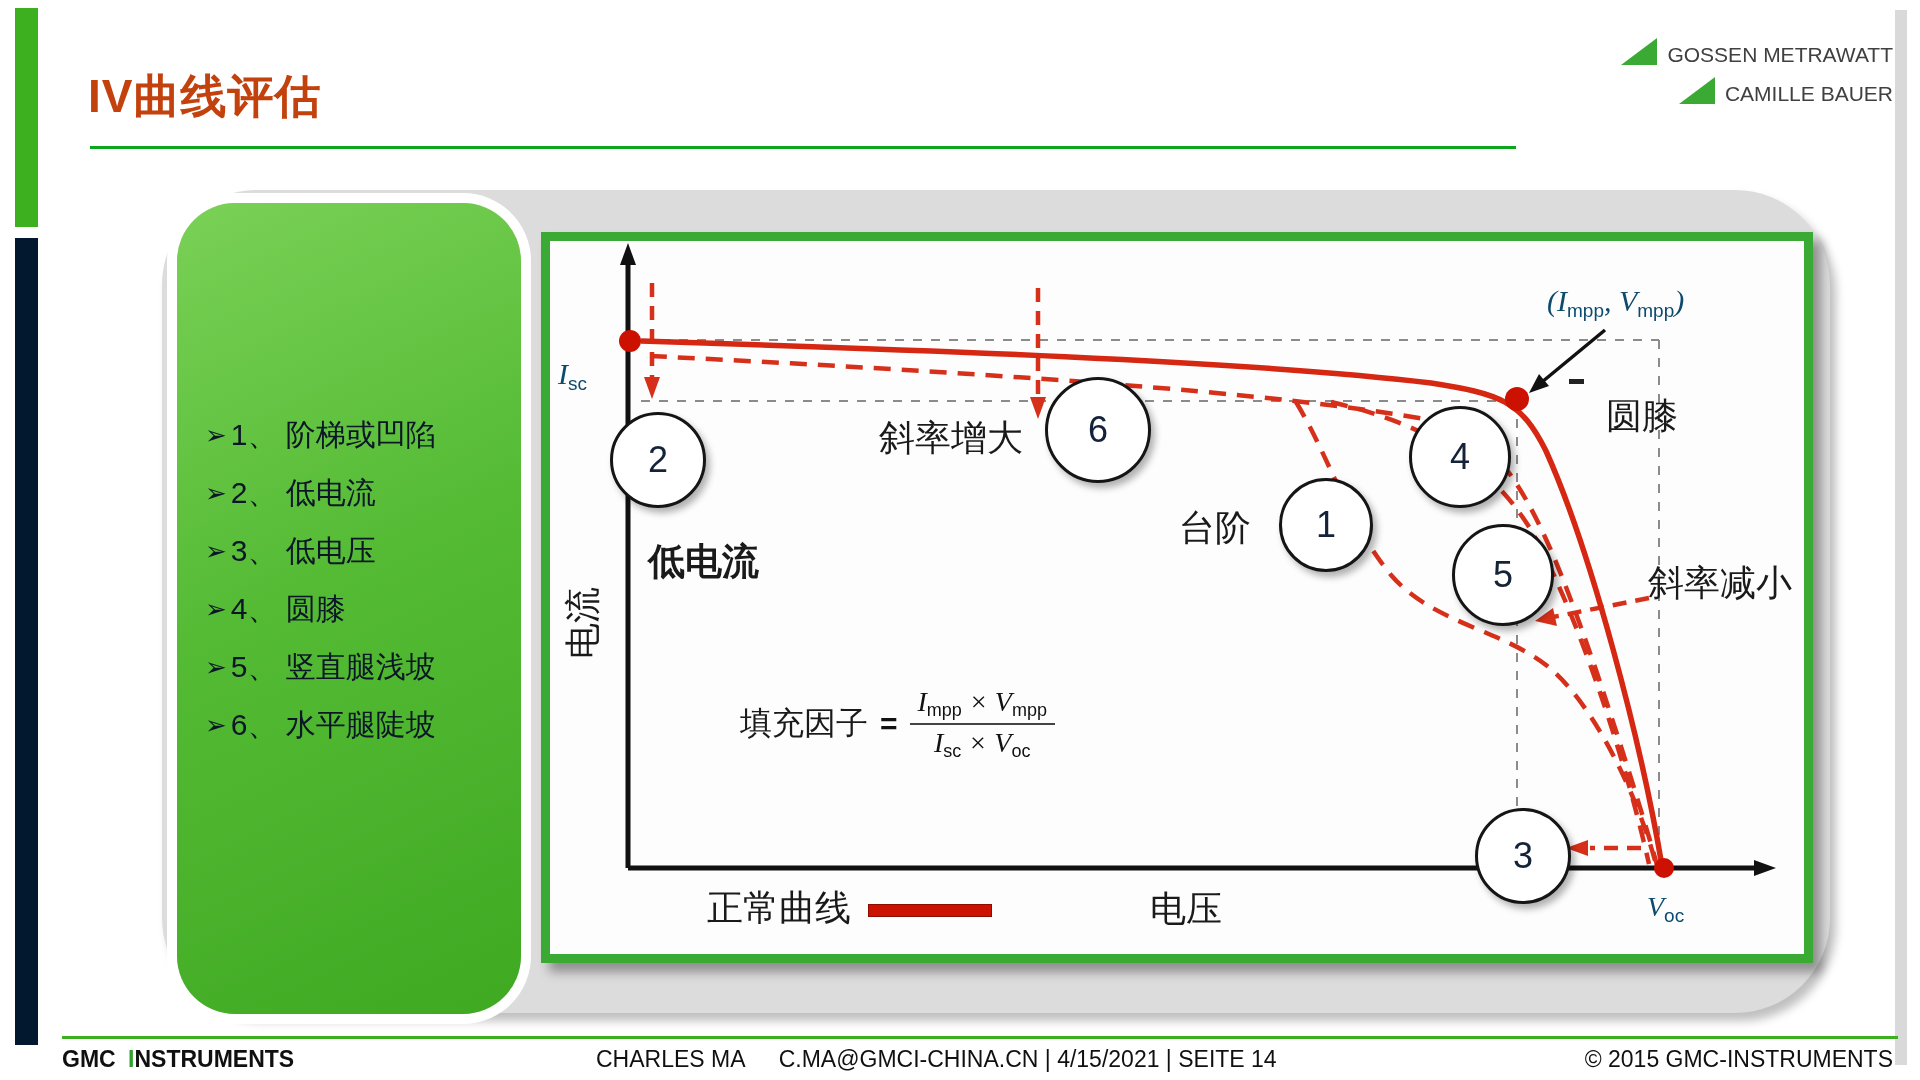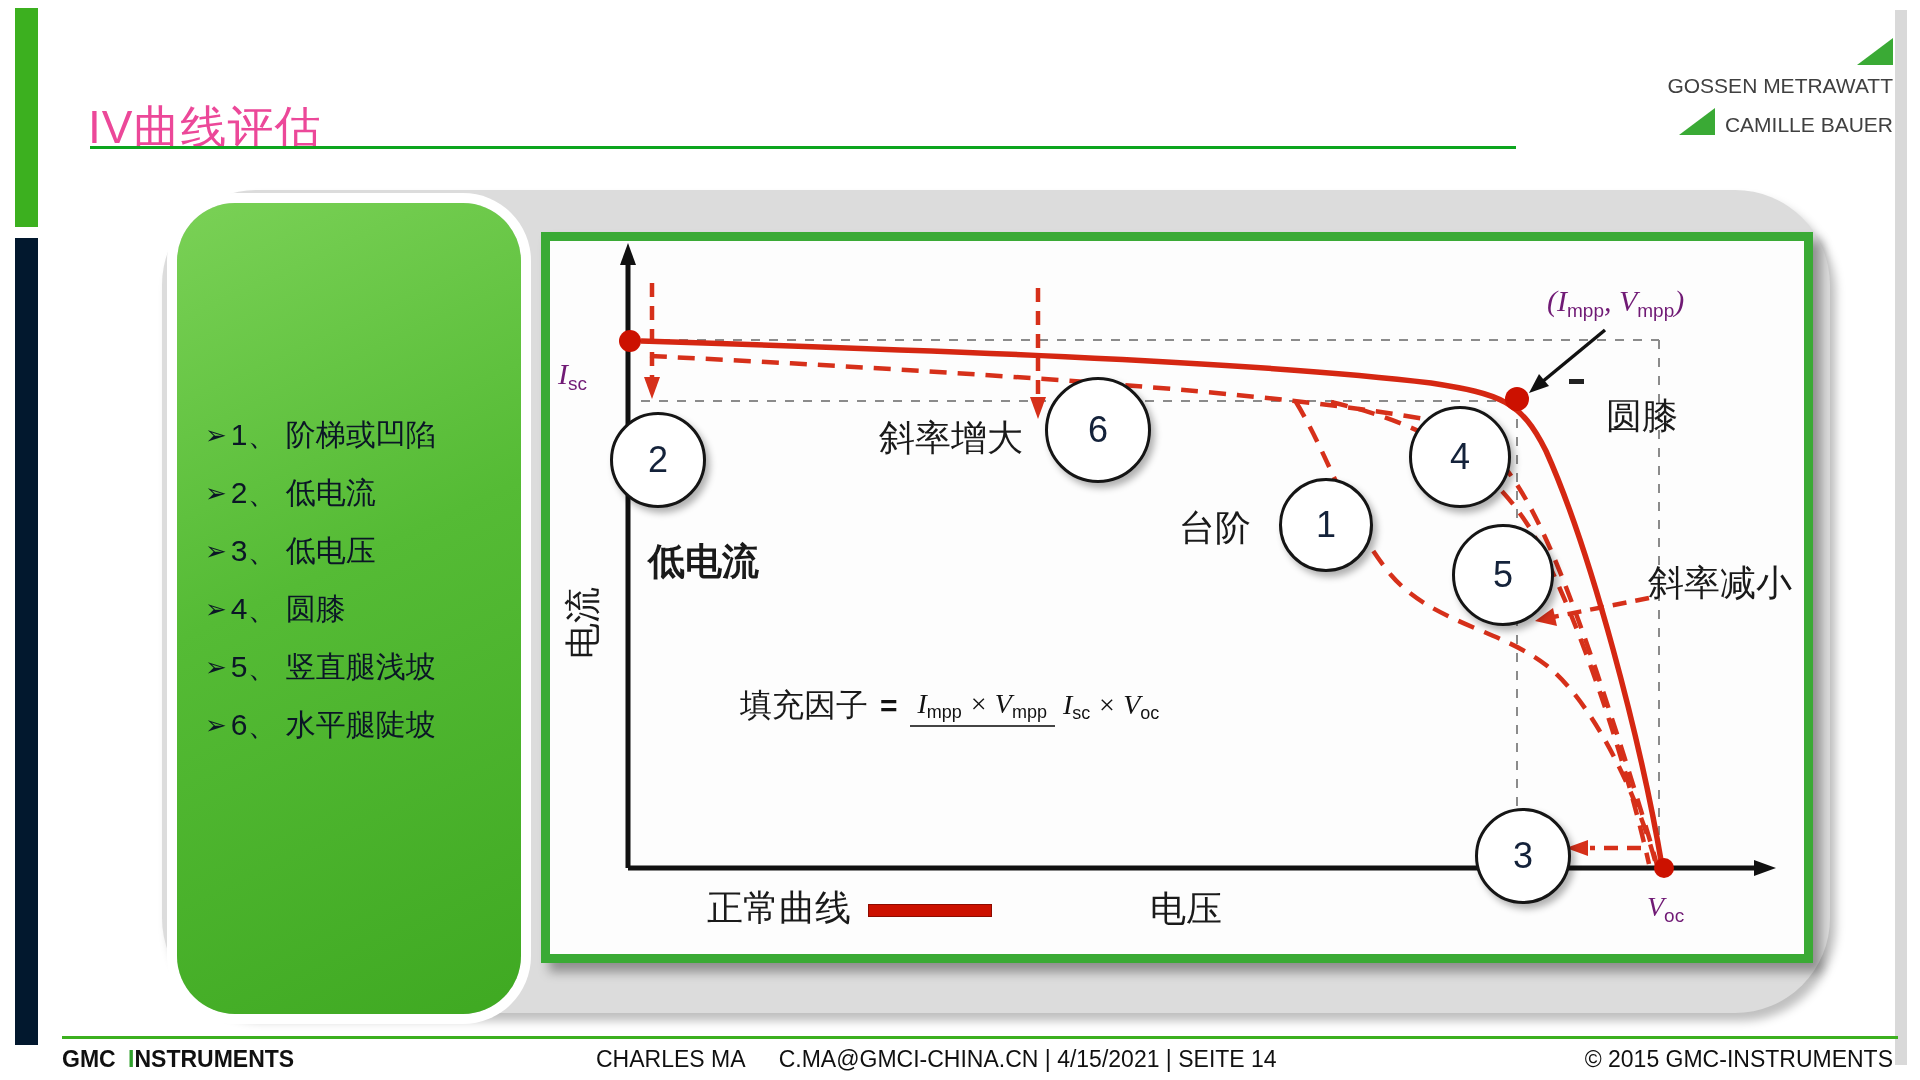"GOSSEN METRAWATT" div.logo-row { flex-direction: column -> none }
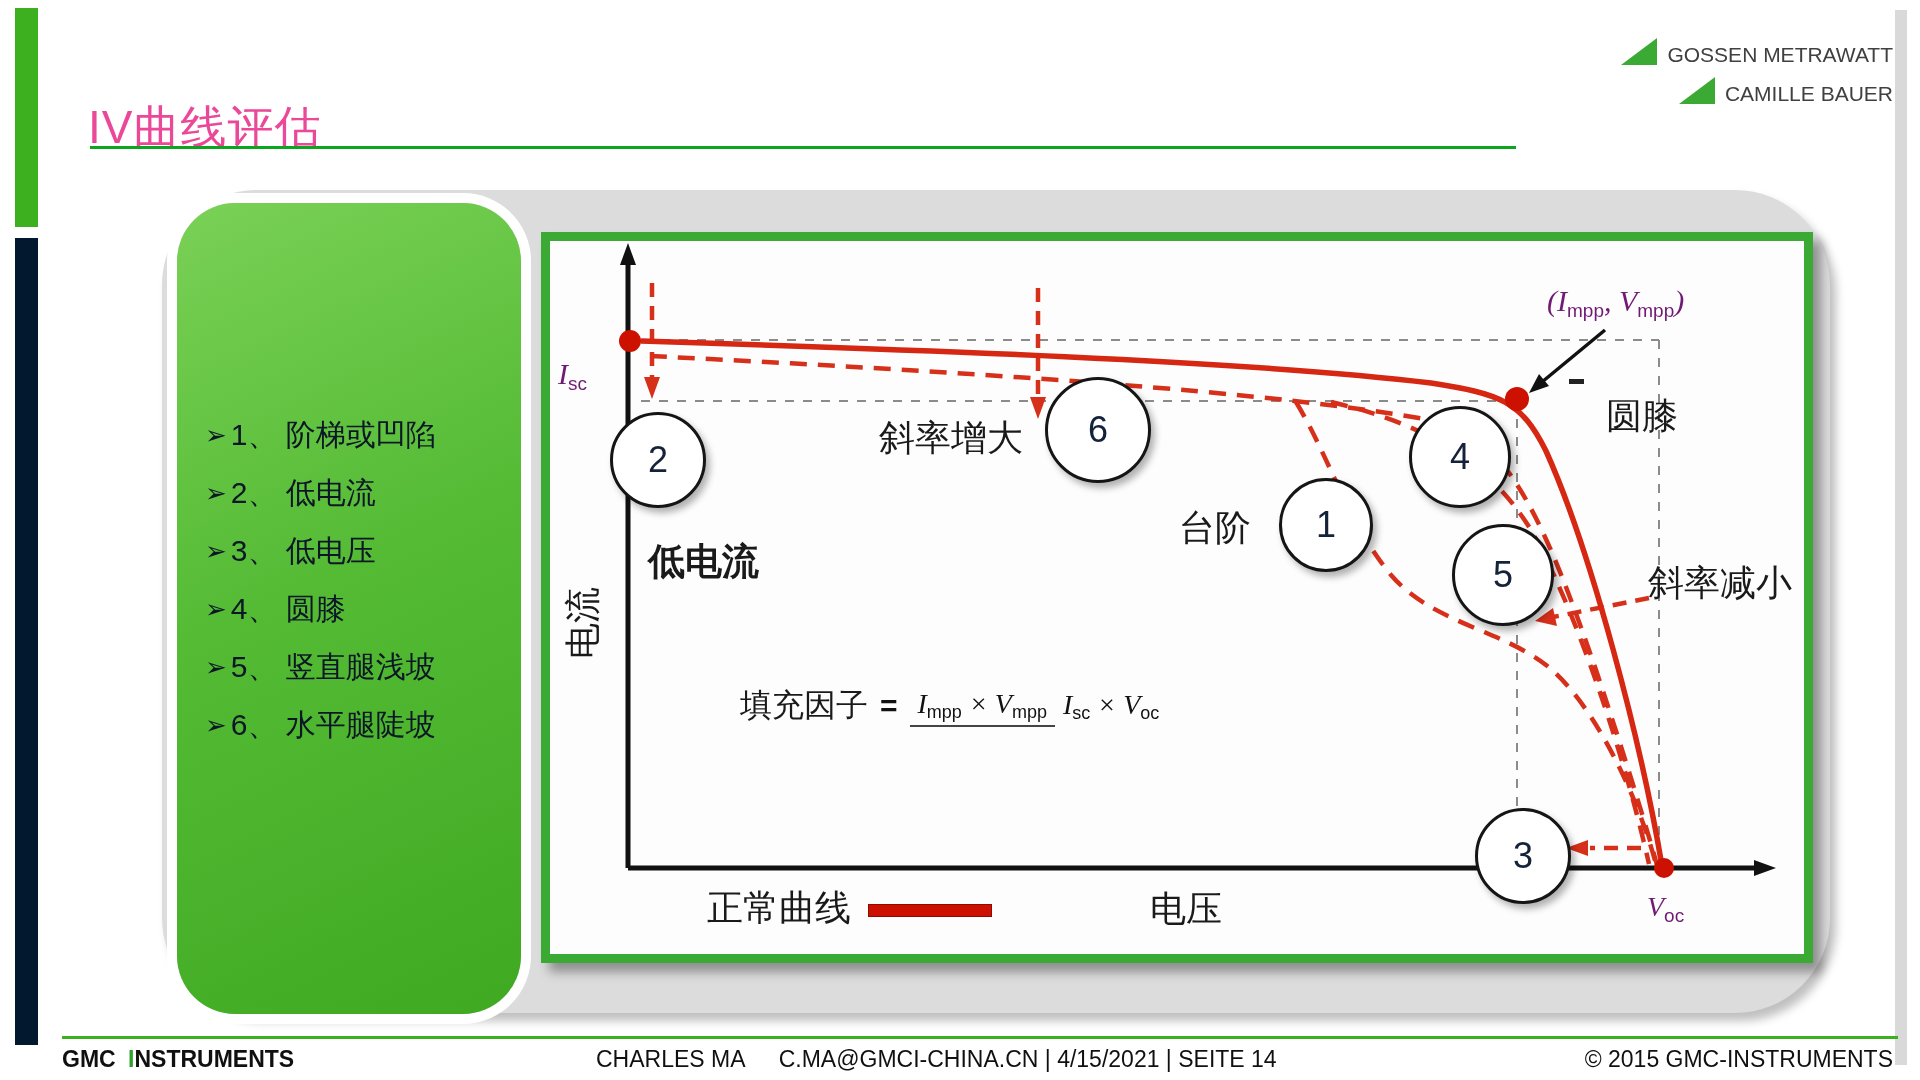"IV曲线评估" .title { color: #ec4899 -> #c2410c; font-weight: normal -> bold; margin-top: 31px -> none }
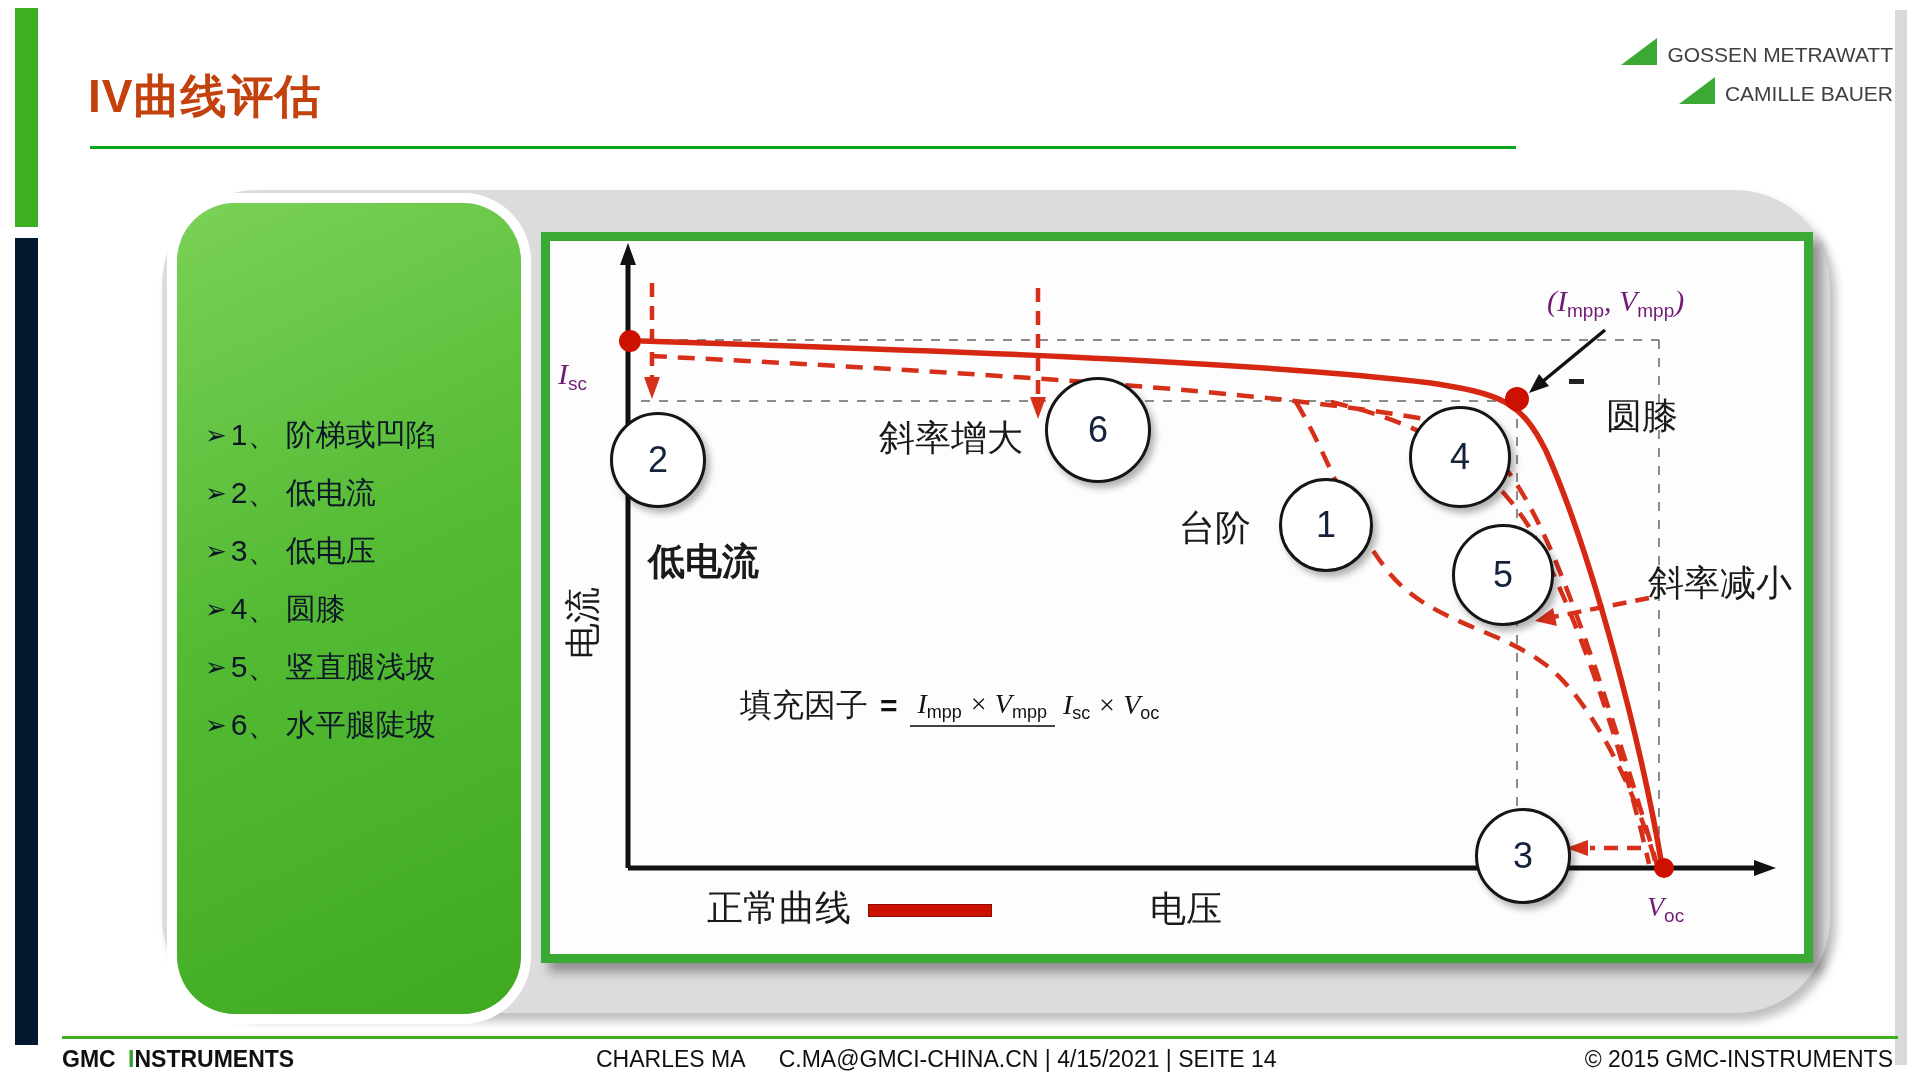"(Impp, Vmpp)" .math { color: #701a75 -> #0c4a6e }
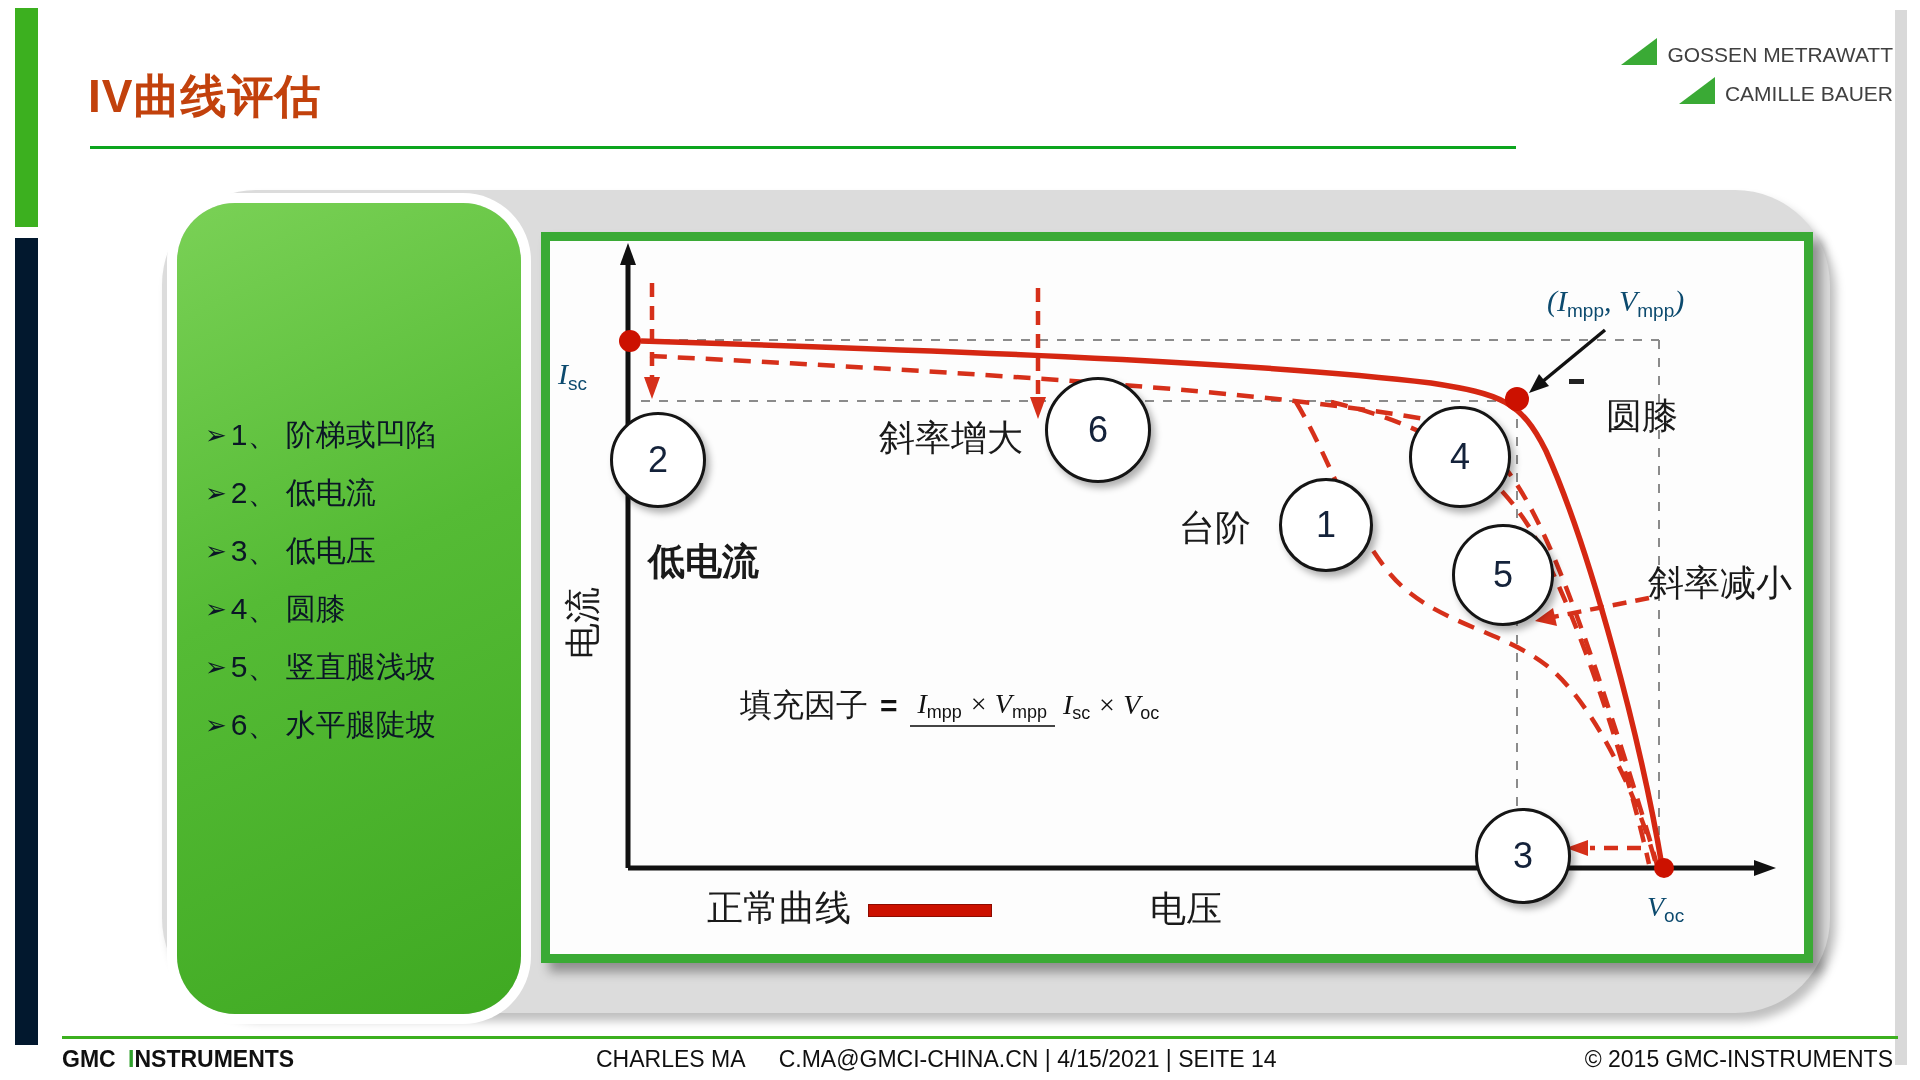"Impp × Vmpp" .frac { flex-direction: row -> column }
